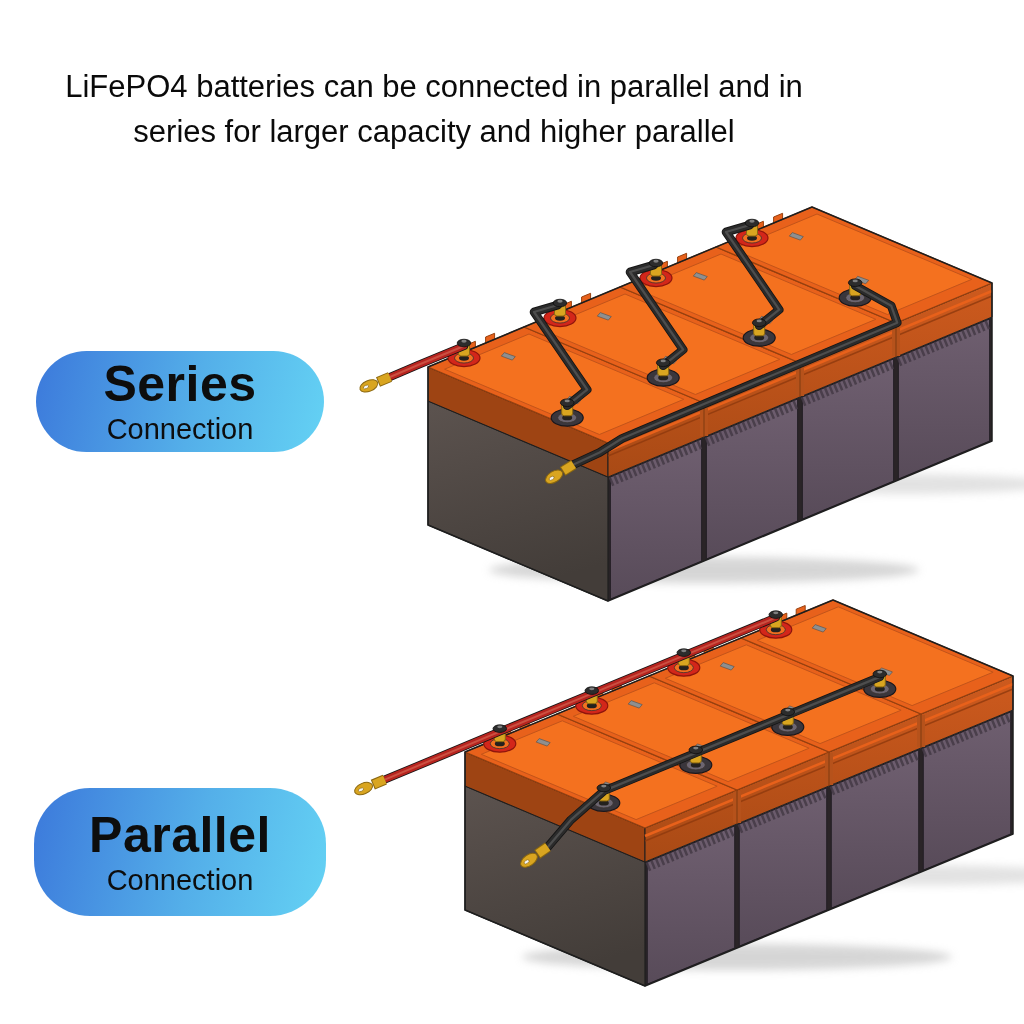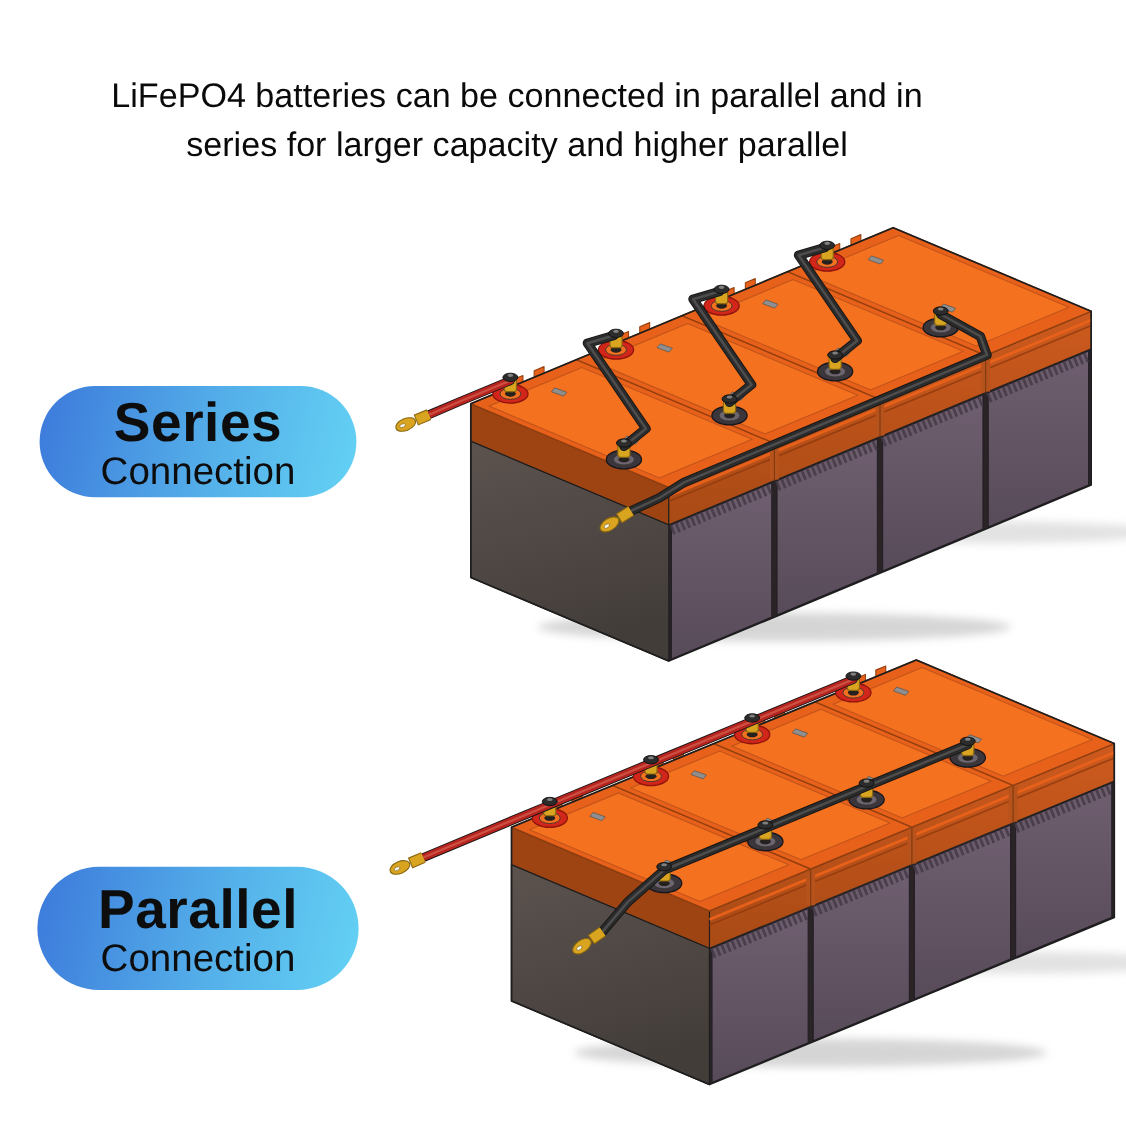"LiFePO4 batteries can be connected" .headline { padding-left: 36px -> none }
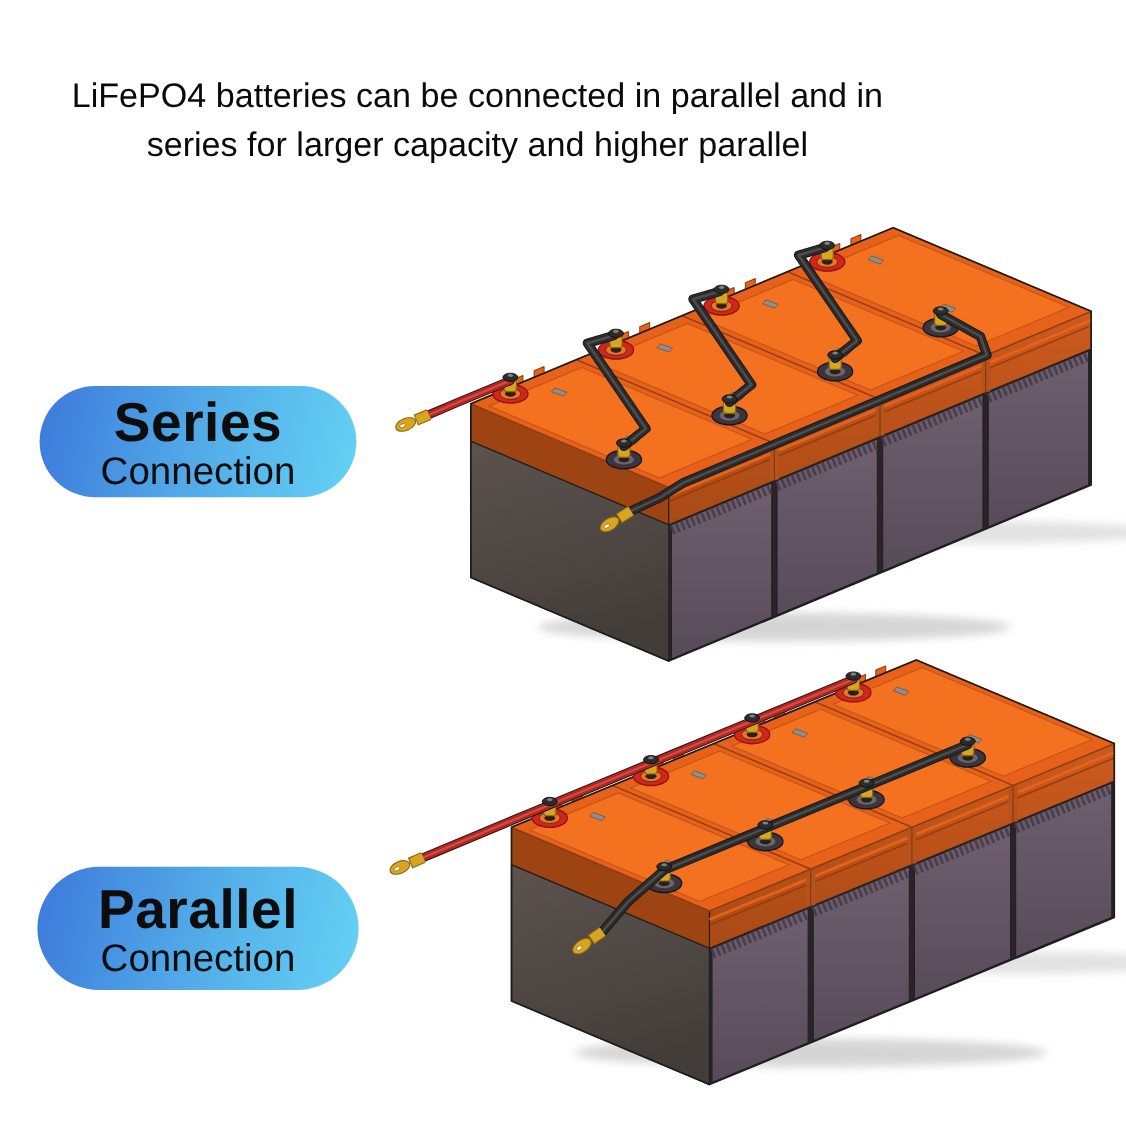"Connection" .pill-sub { font-size: 35px -> 29px }
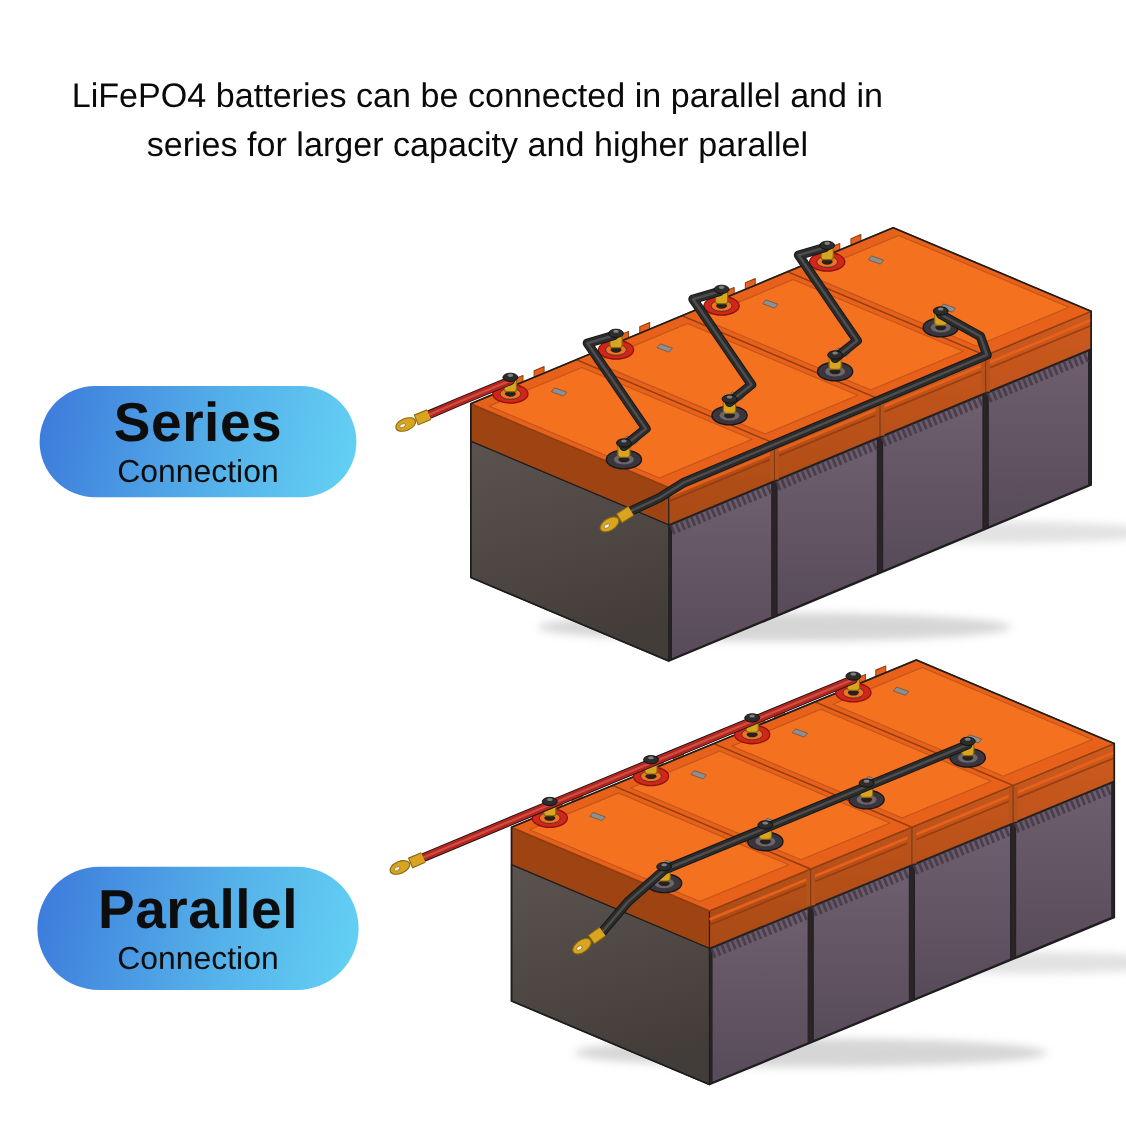"Parallel" .pill-parallel { height: 112px -> 128px }
